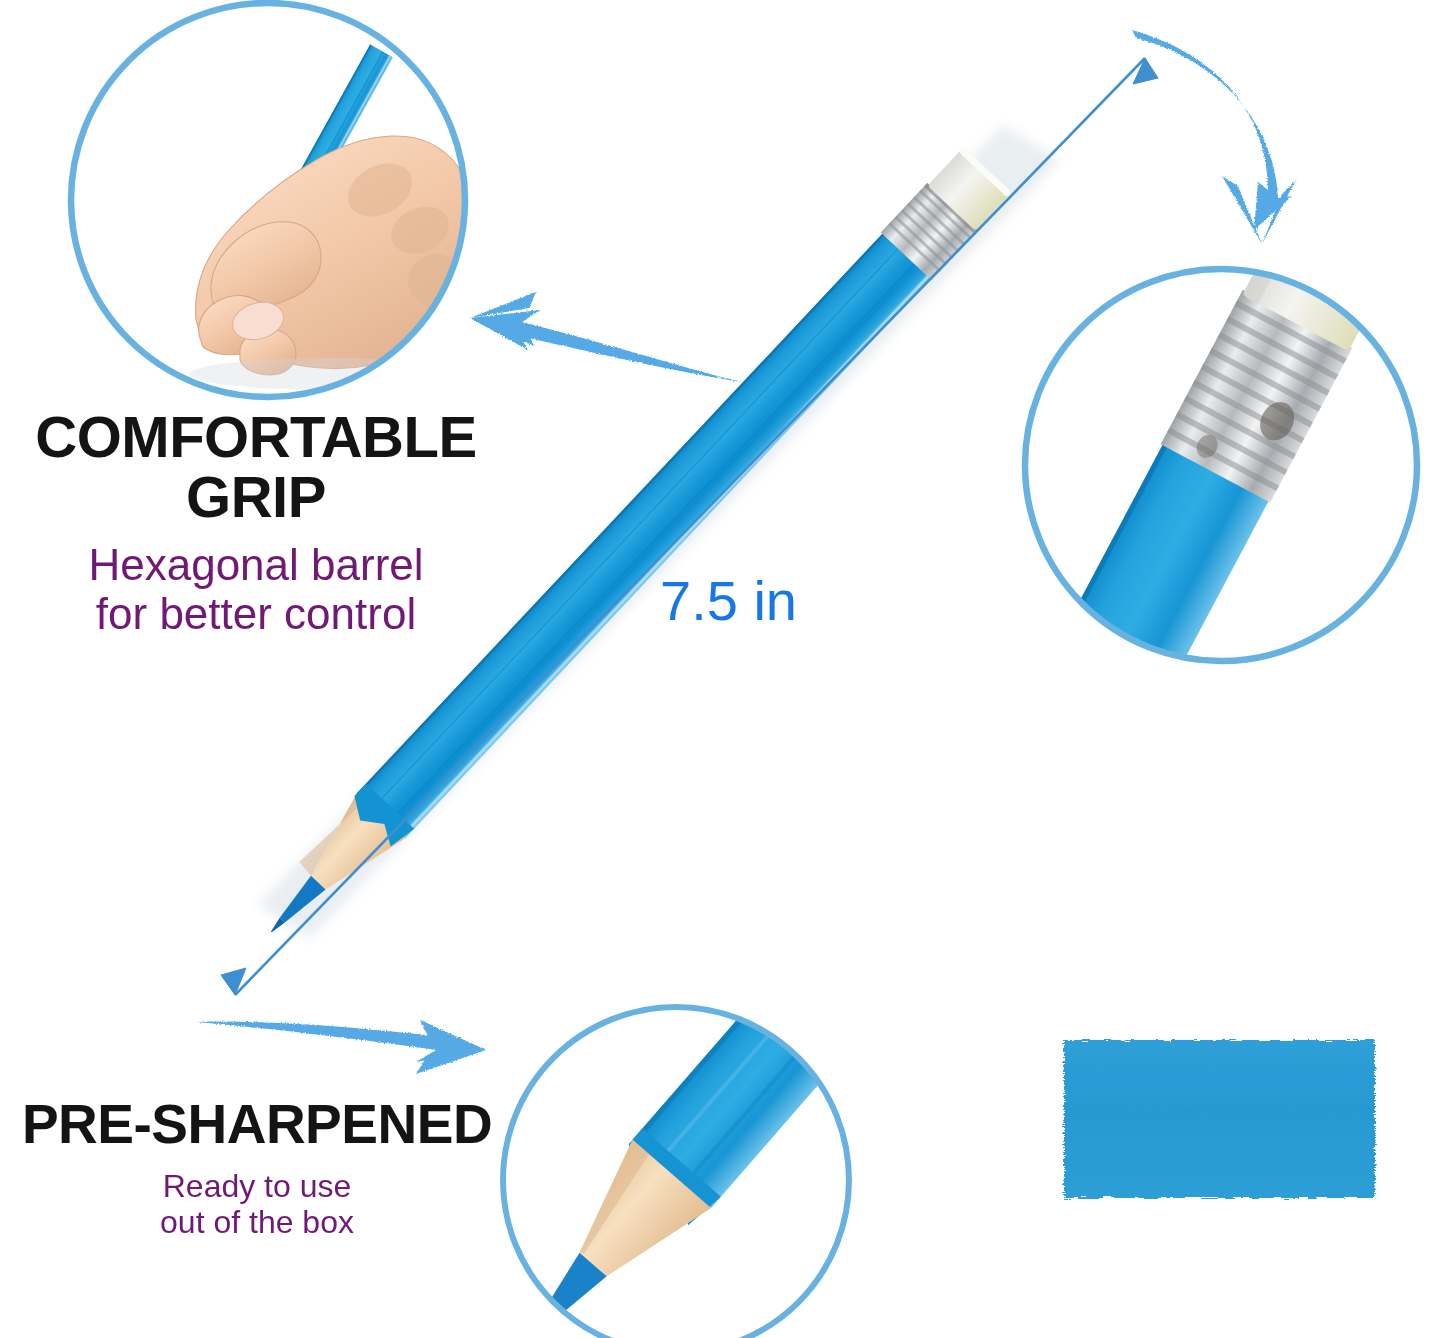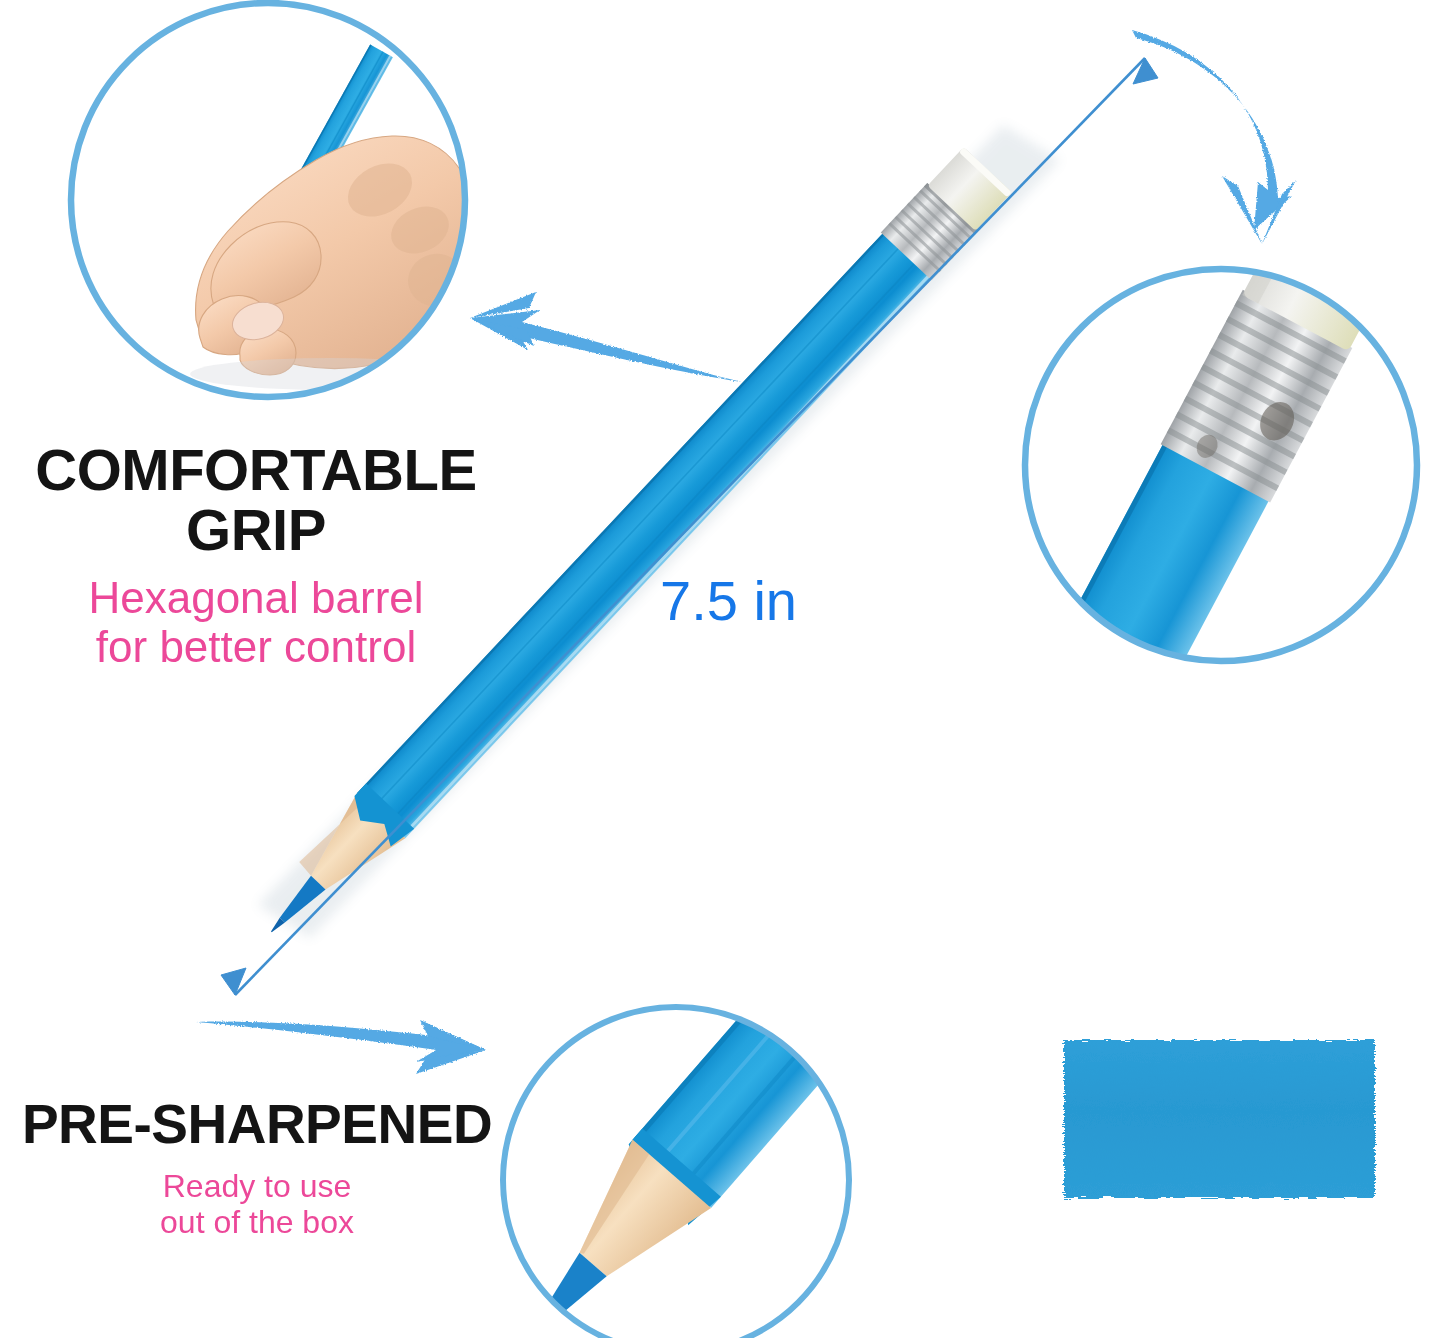"COMFORTABLE" #grip-block { top: 440px -> 407px }
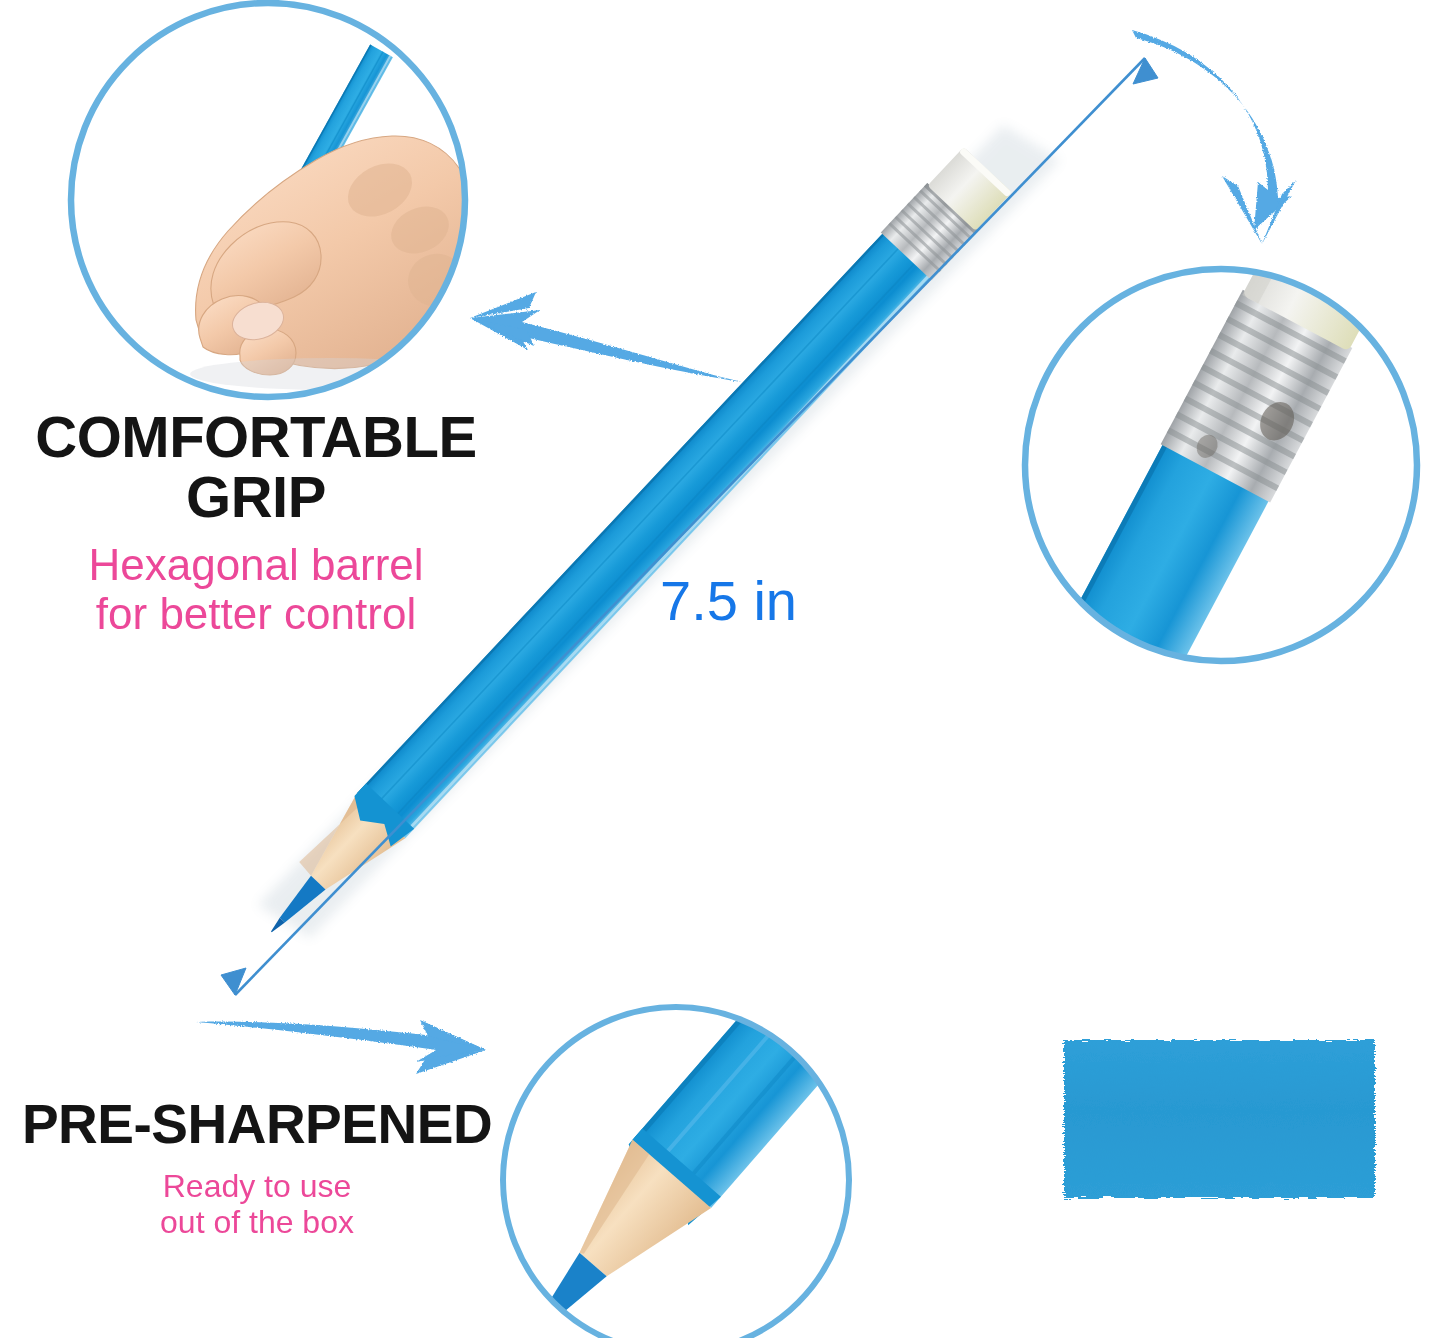"Hexagonal barrel" .feature-desc { color: #ec4899 -> #701a75 }
